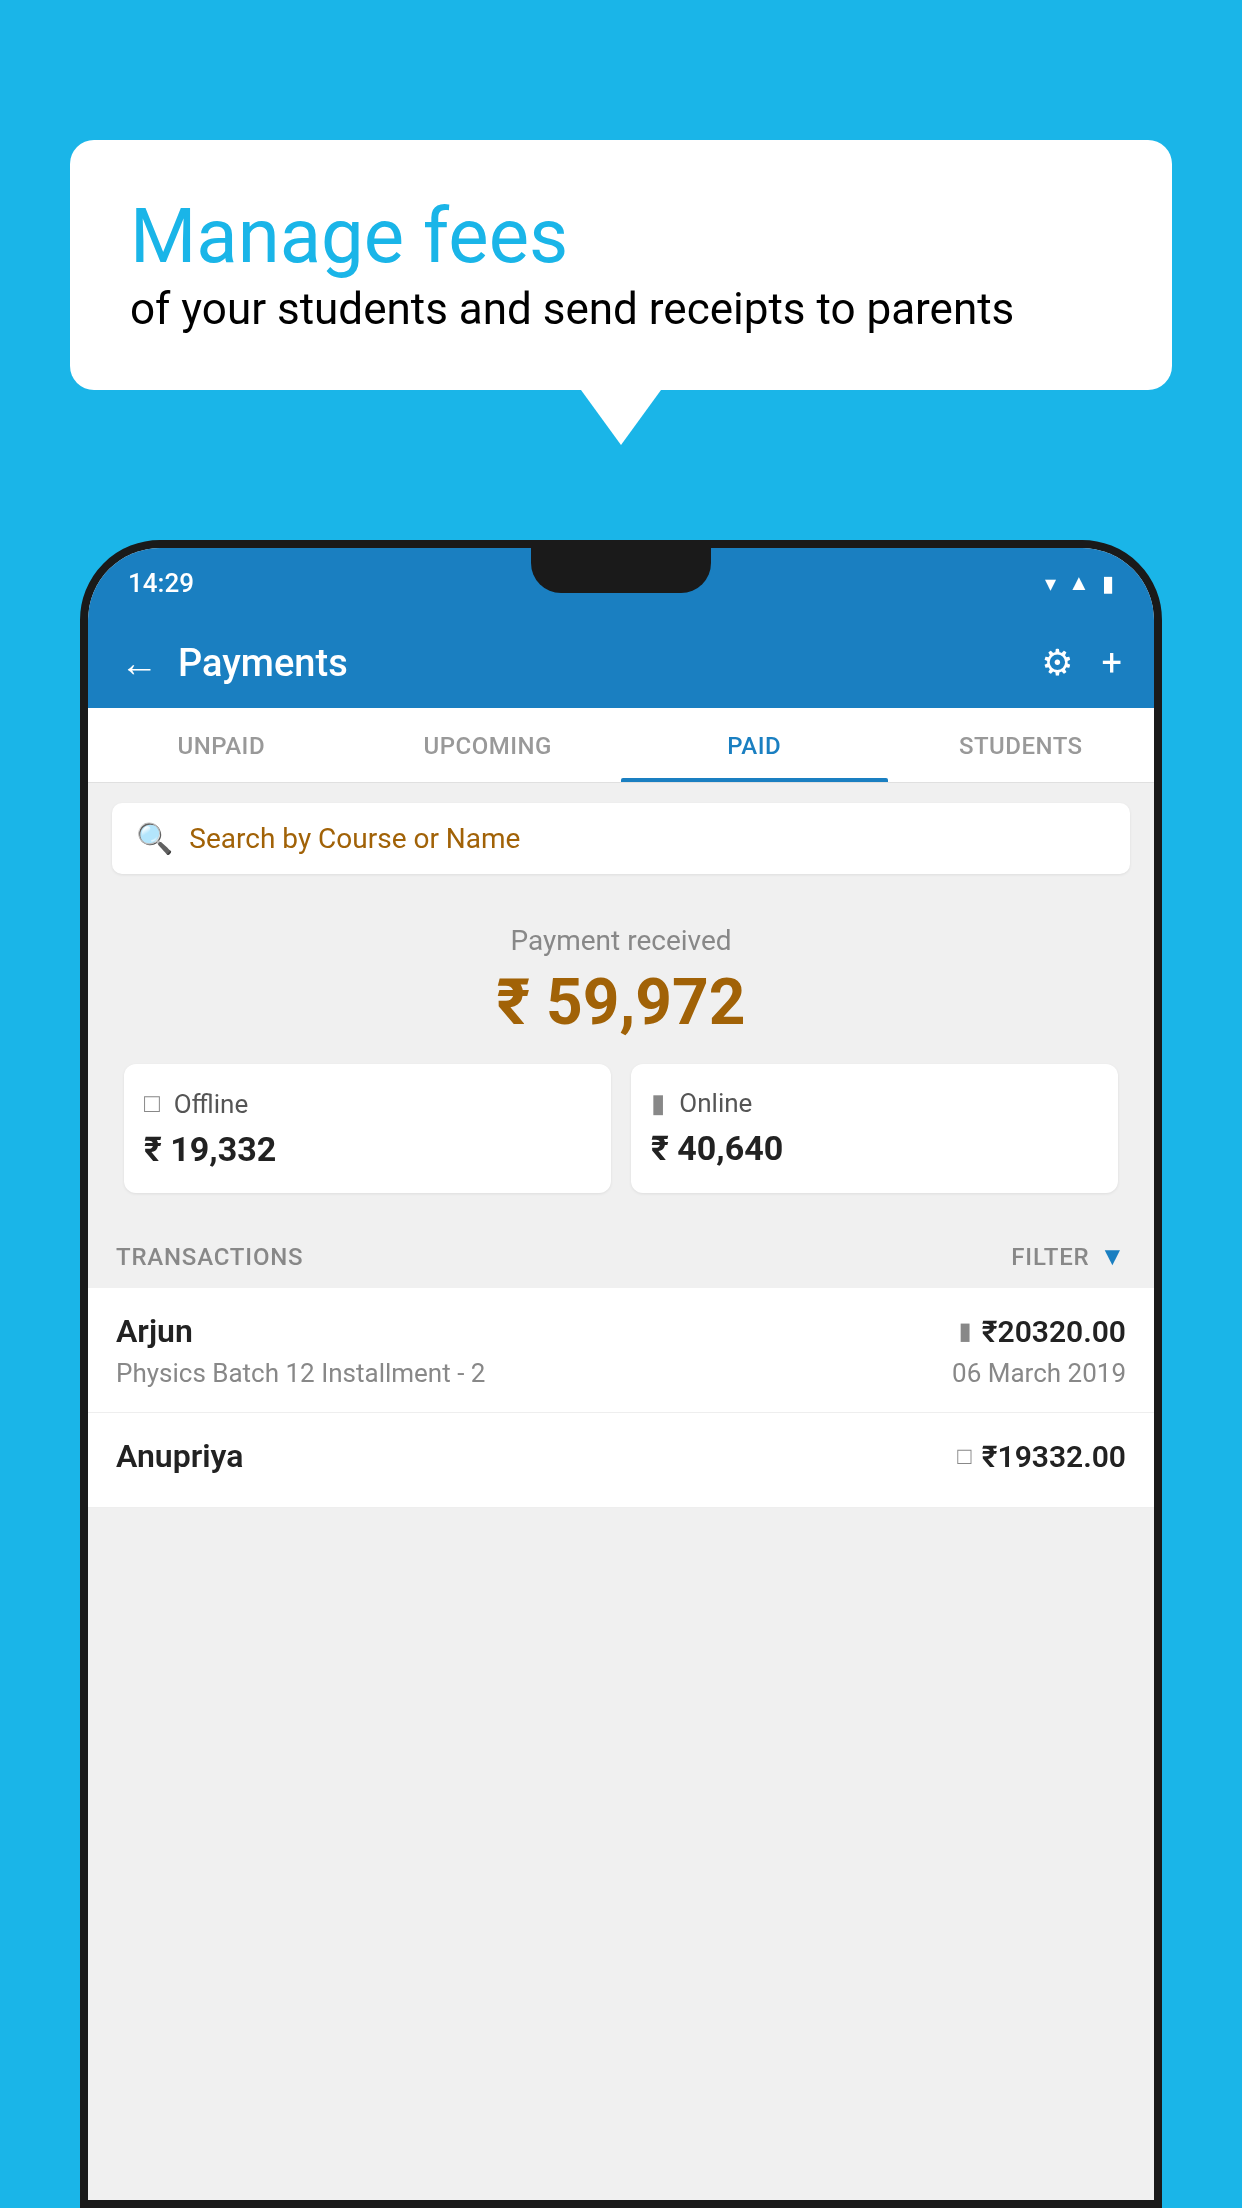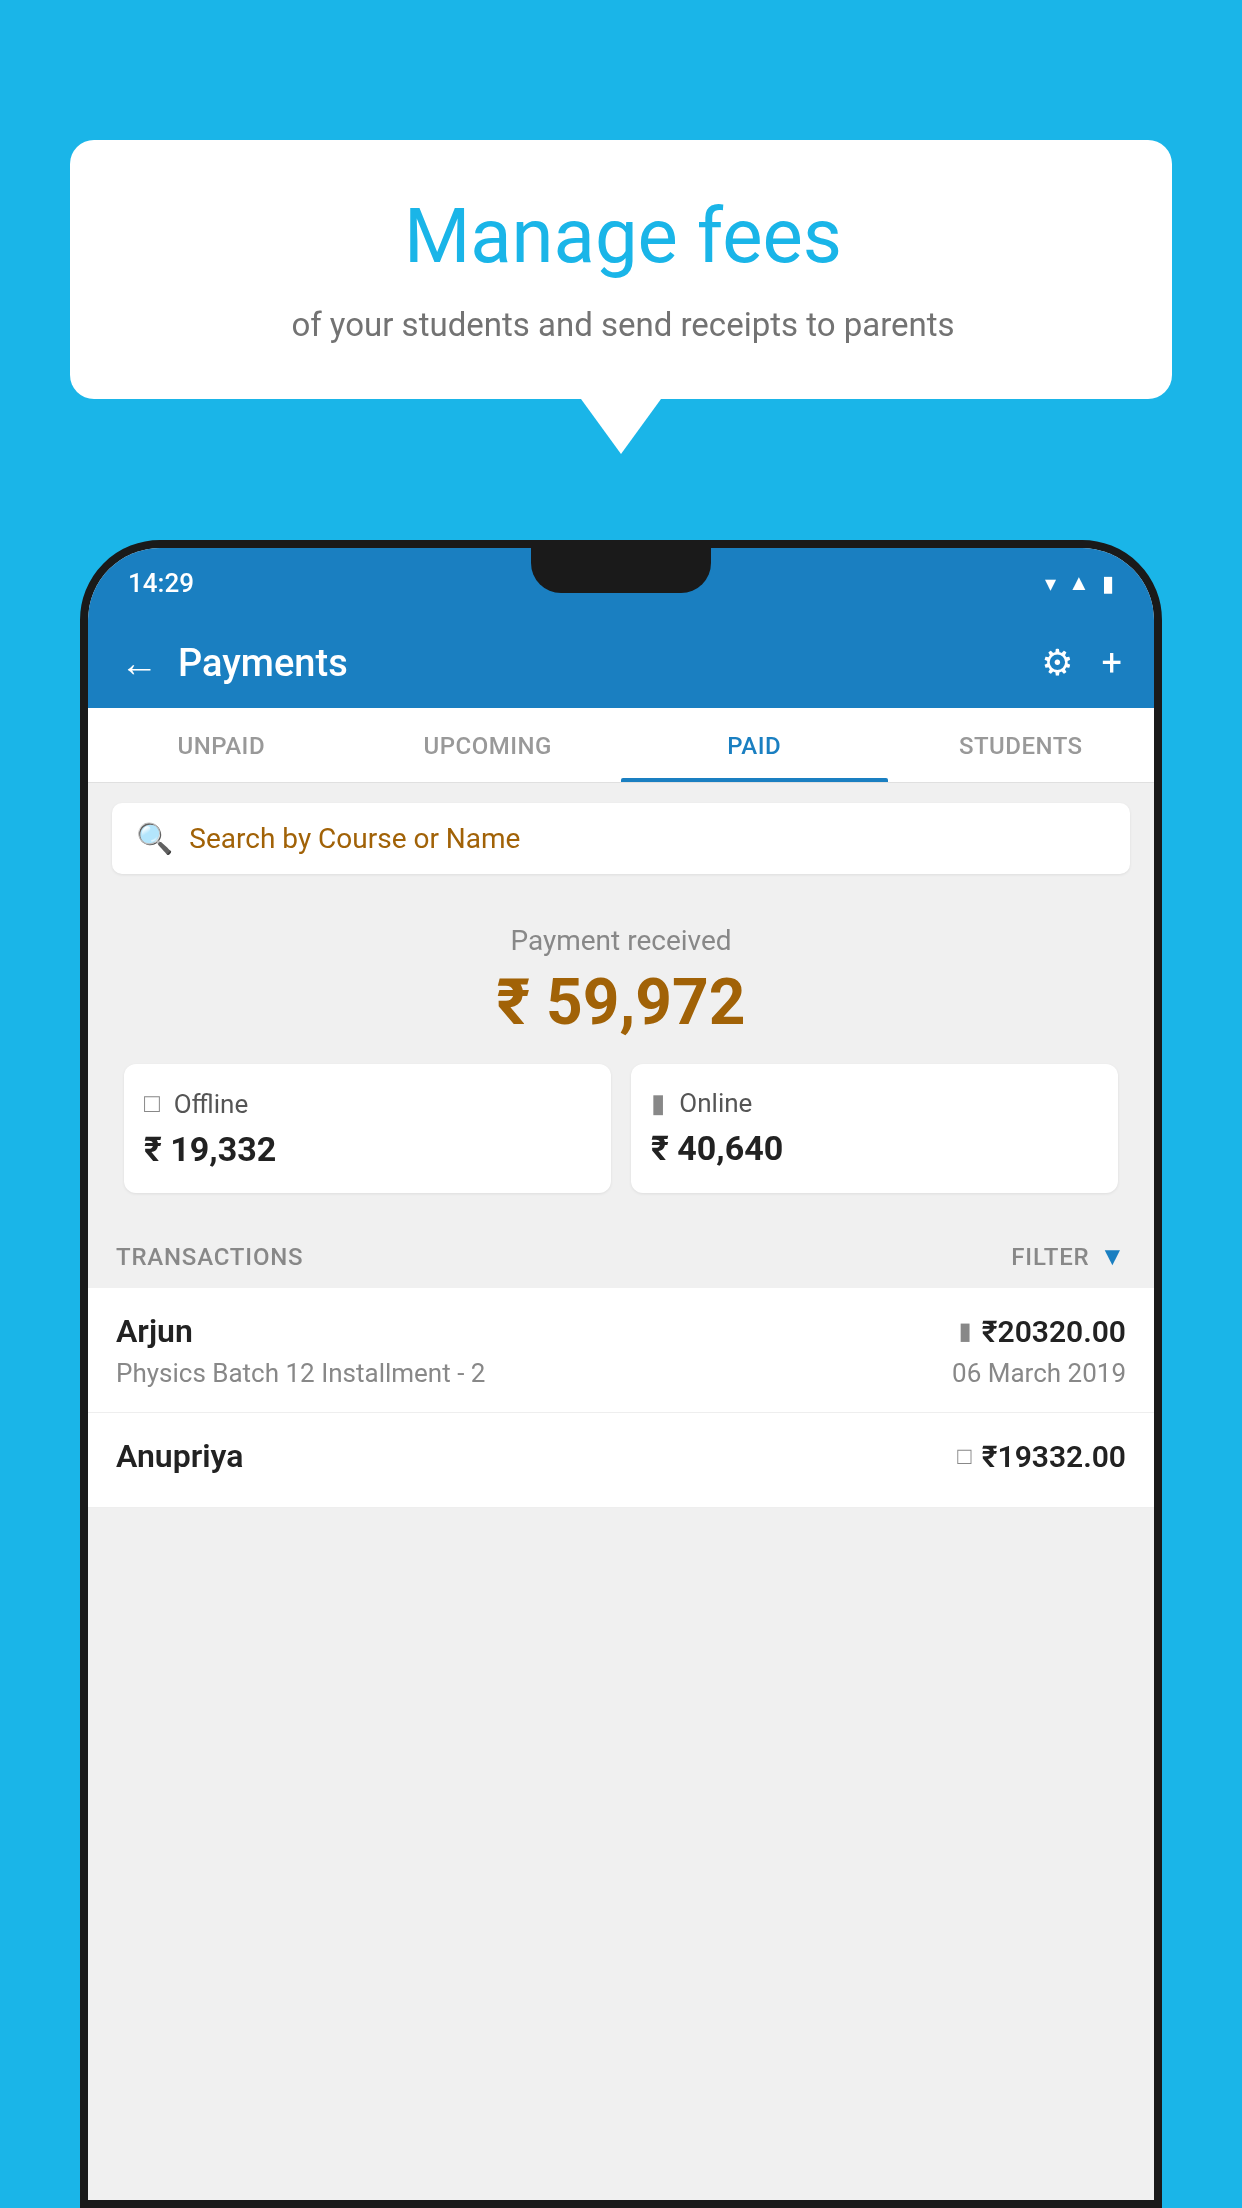"Manage fees" .speech-bubble { text-align: center -> left }
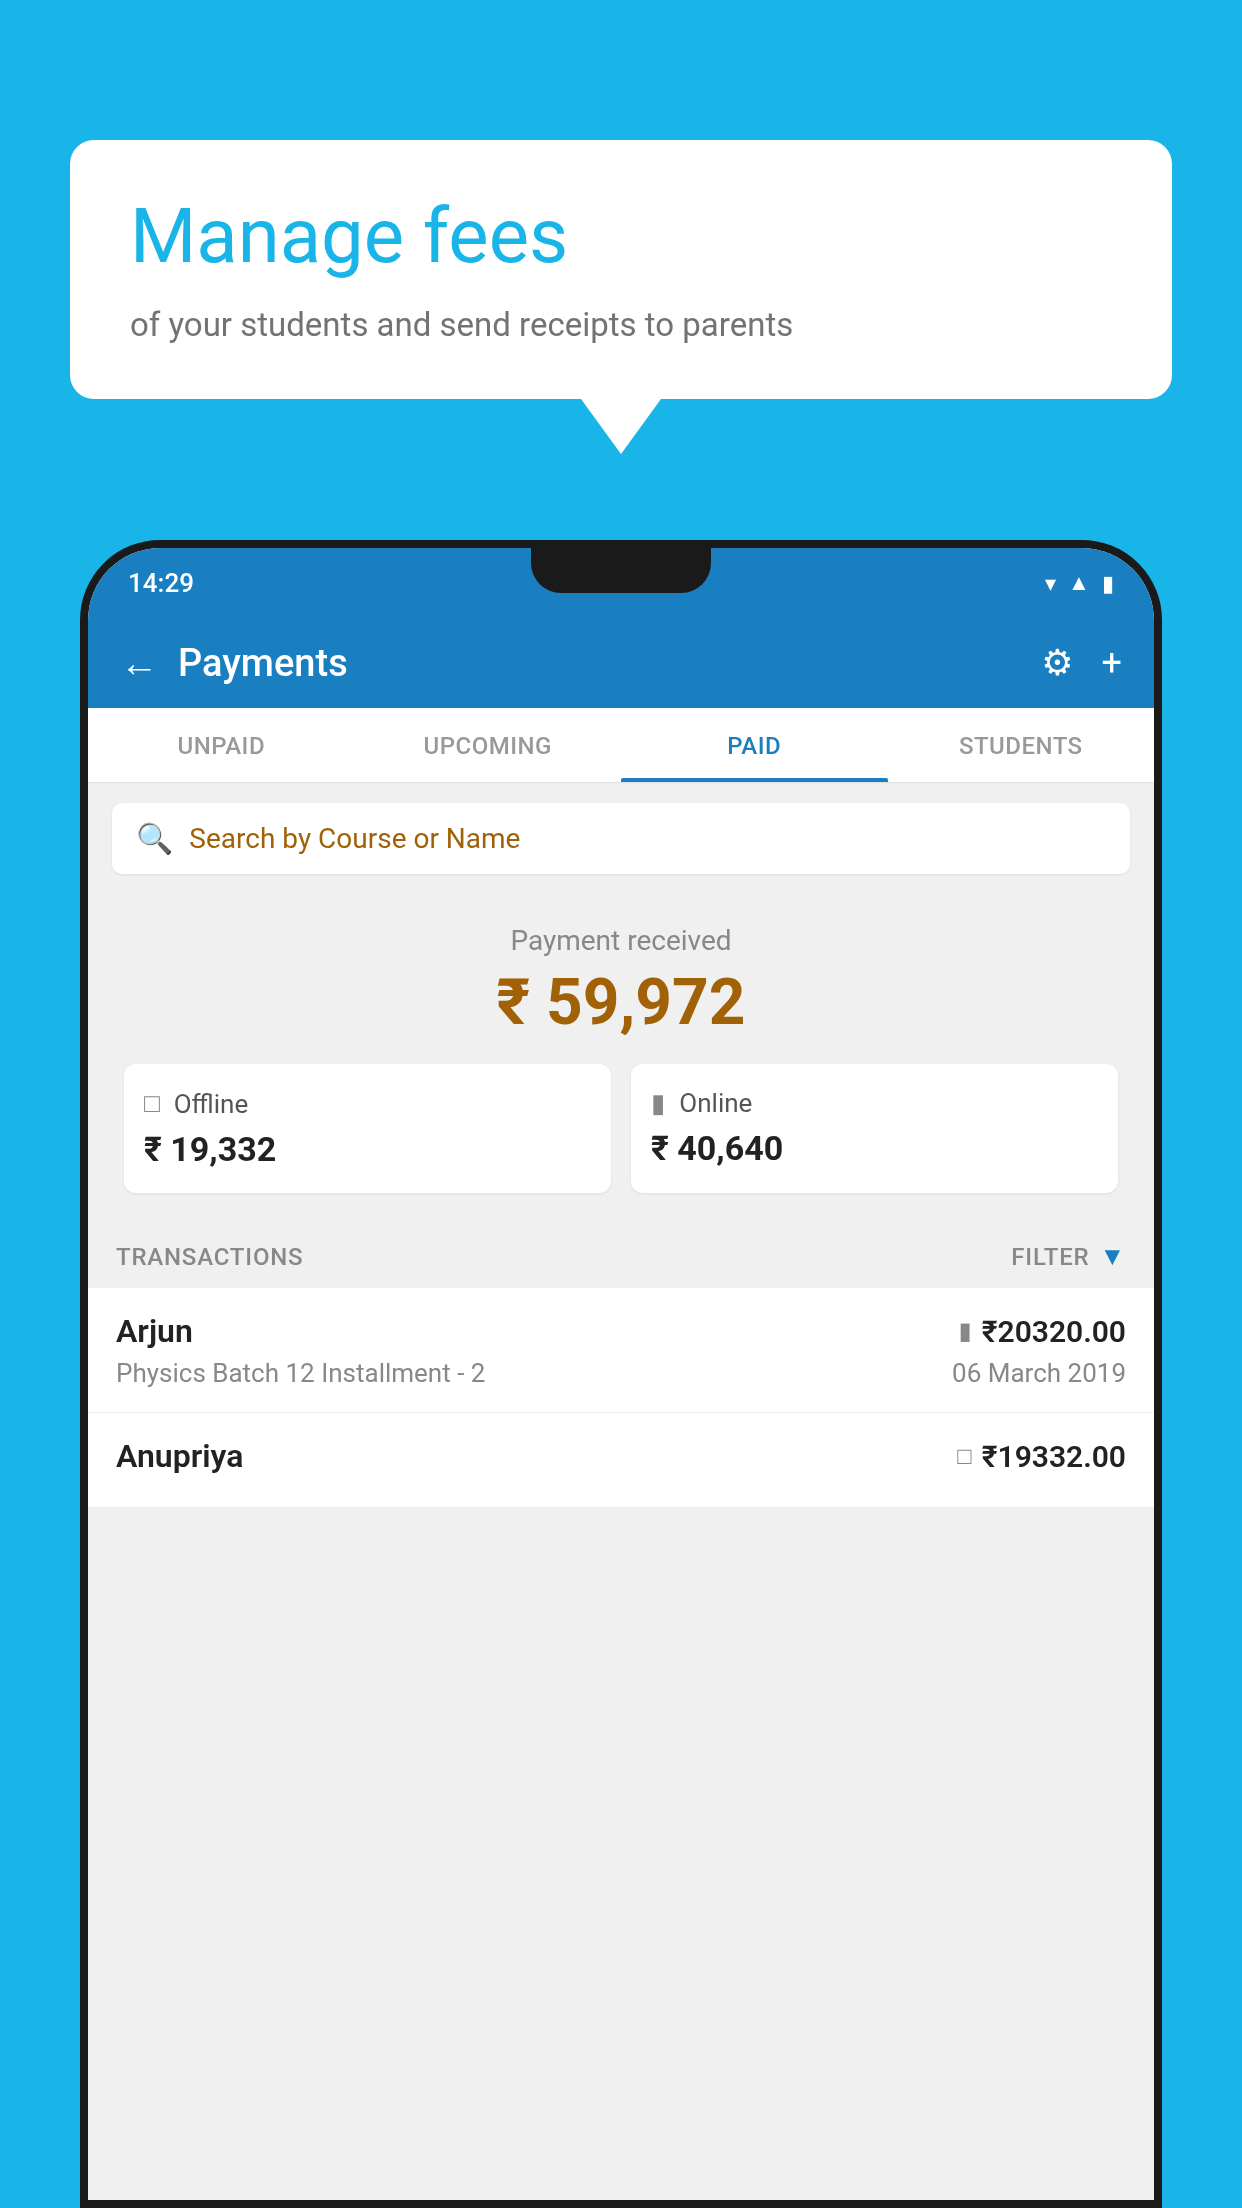"of your students and send" .speech-bubble-subtitle { color: #737373 -> #000000; font-size: 33px -> 44px; margin-top: 26px -> 4px }
